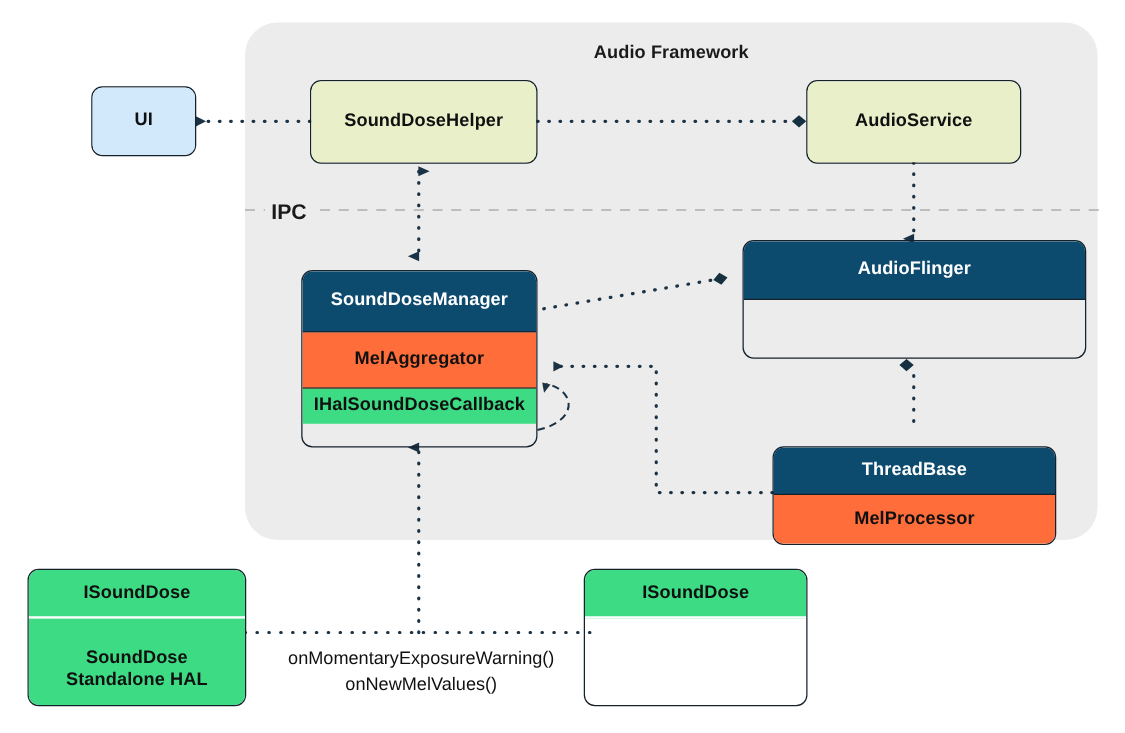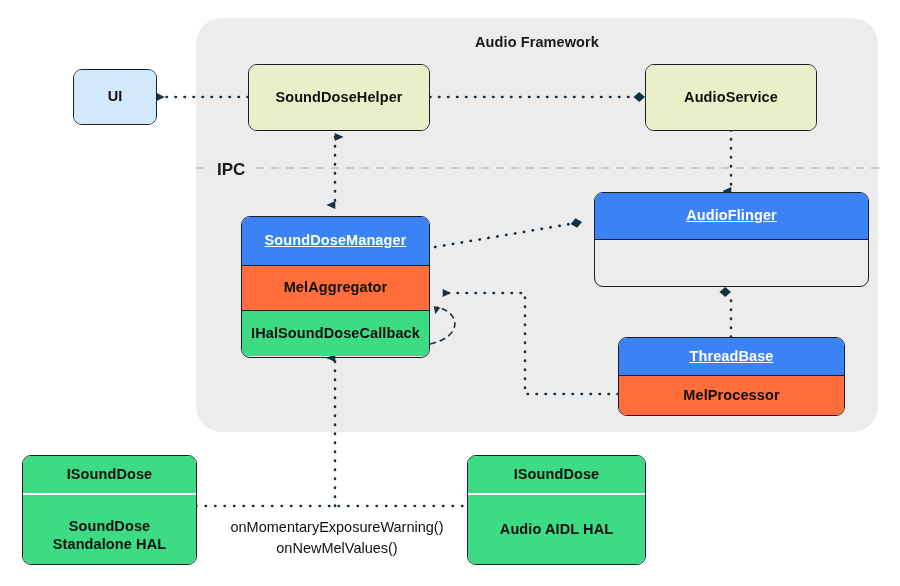"AudioFlinger" .c-blue { background: #3b82f6 -> #0c4a6e; text-decoration: underline -> none }
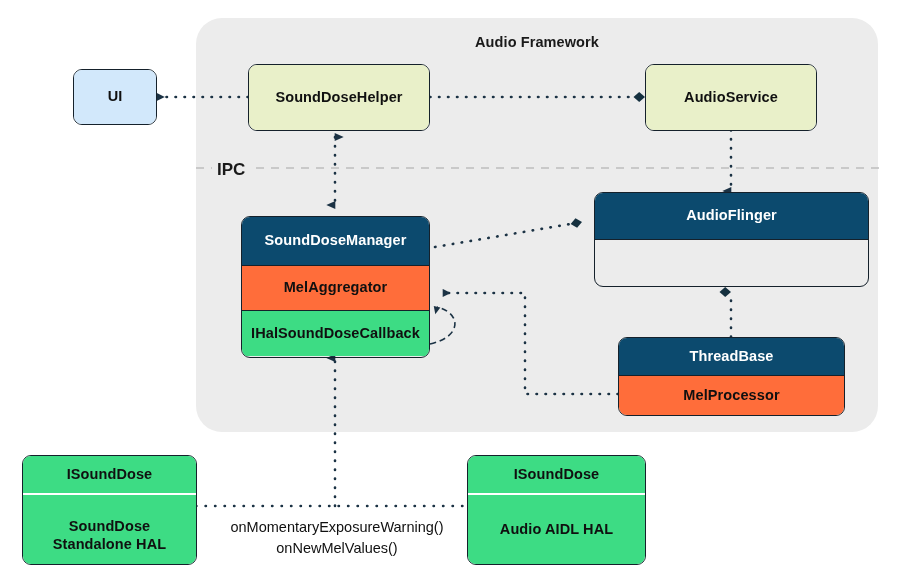"IHalSoundDoseCallback" div.cell { height: 45px -> 28px }
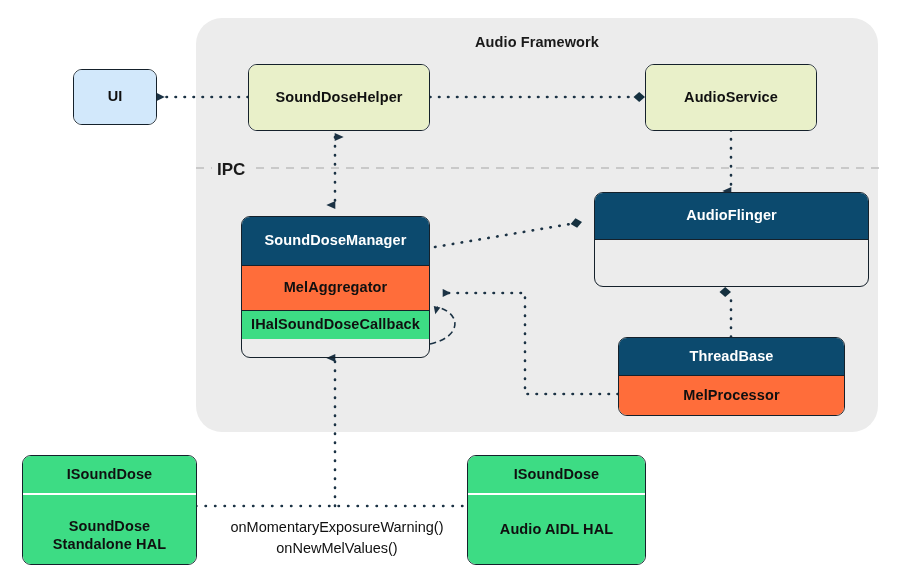"ThreadBase" div.node { top: 337px -> 357px }
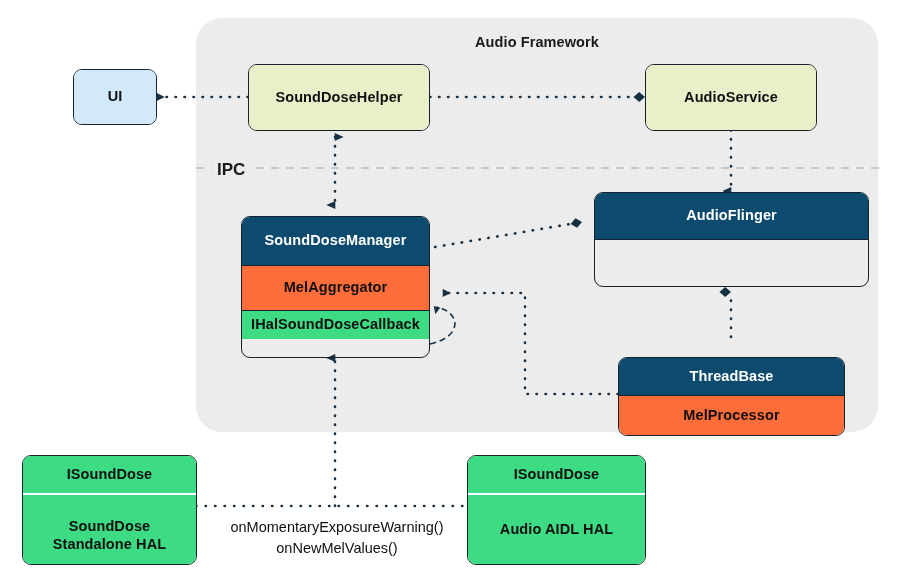"Audio AIDL HAL" div.cell { html: <div>Audio AIDL HAL</div> -> none }
